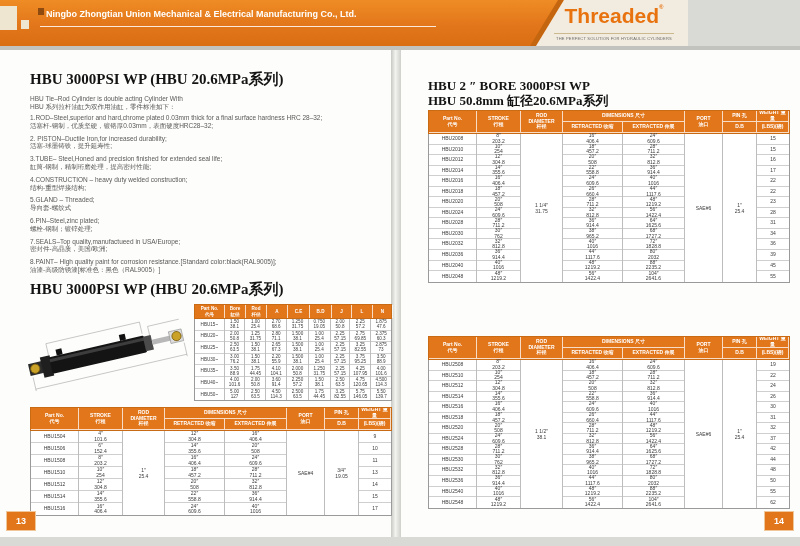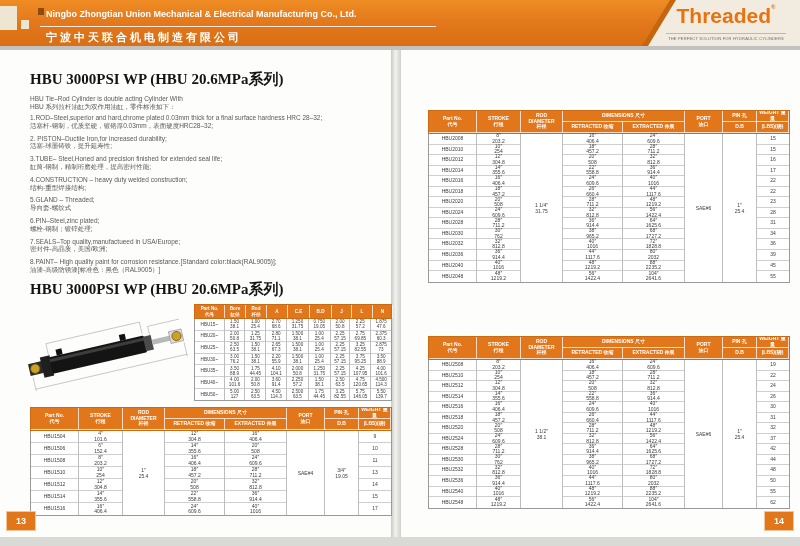"Ningbo Zhongtian Union Mechanical &" .hdr { width: 800px -> 688px }
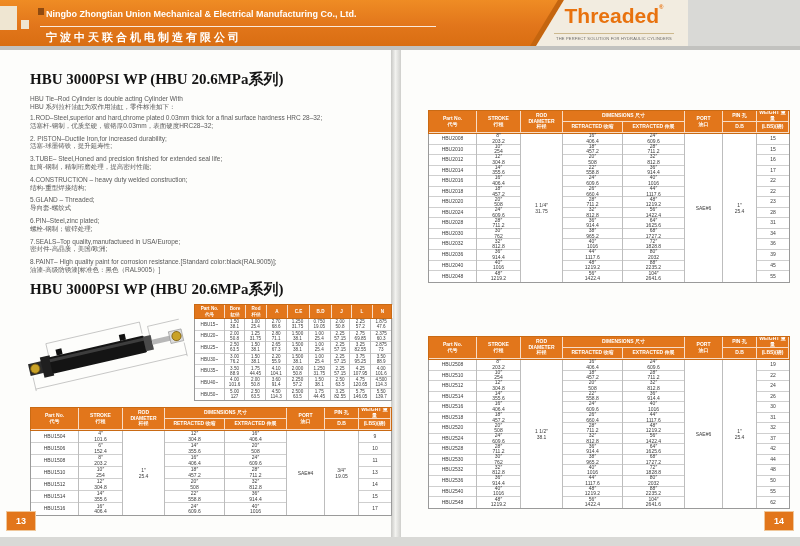"宁波中天联合机电制造有限公司" div.co-cn { html: <div>宁波中天联合机电制造有限公司</div> -> none }
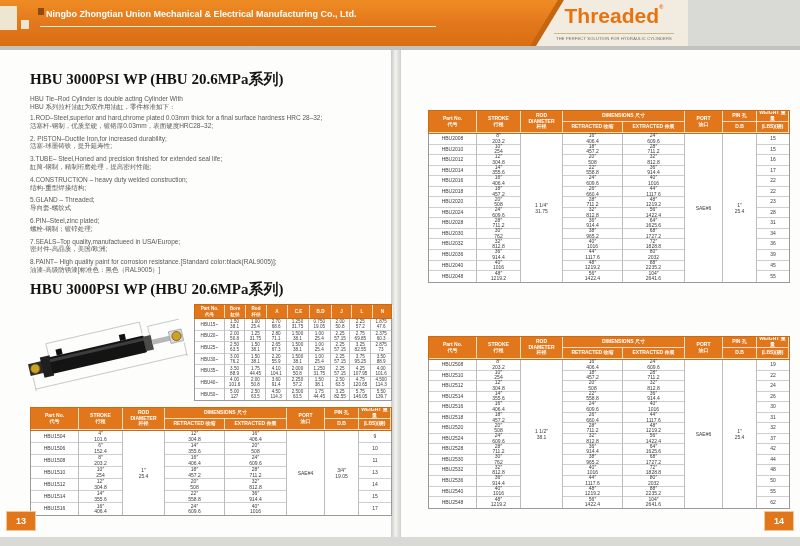"HBU 2 ″ BORE 3000PSI" div.rt-title { html: none -> <div> <div>HBU 2 ″ BORE 3000PSI WP</div> <div>HBU 50.8mm 缸径20.6MPa系列</div> </div> }
